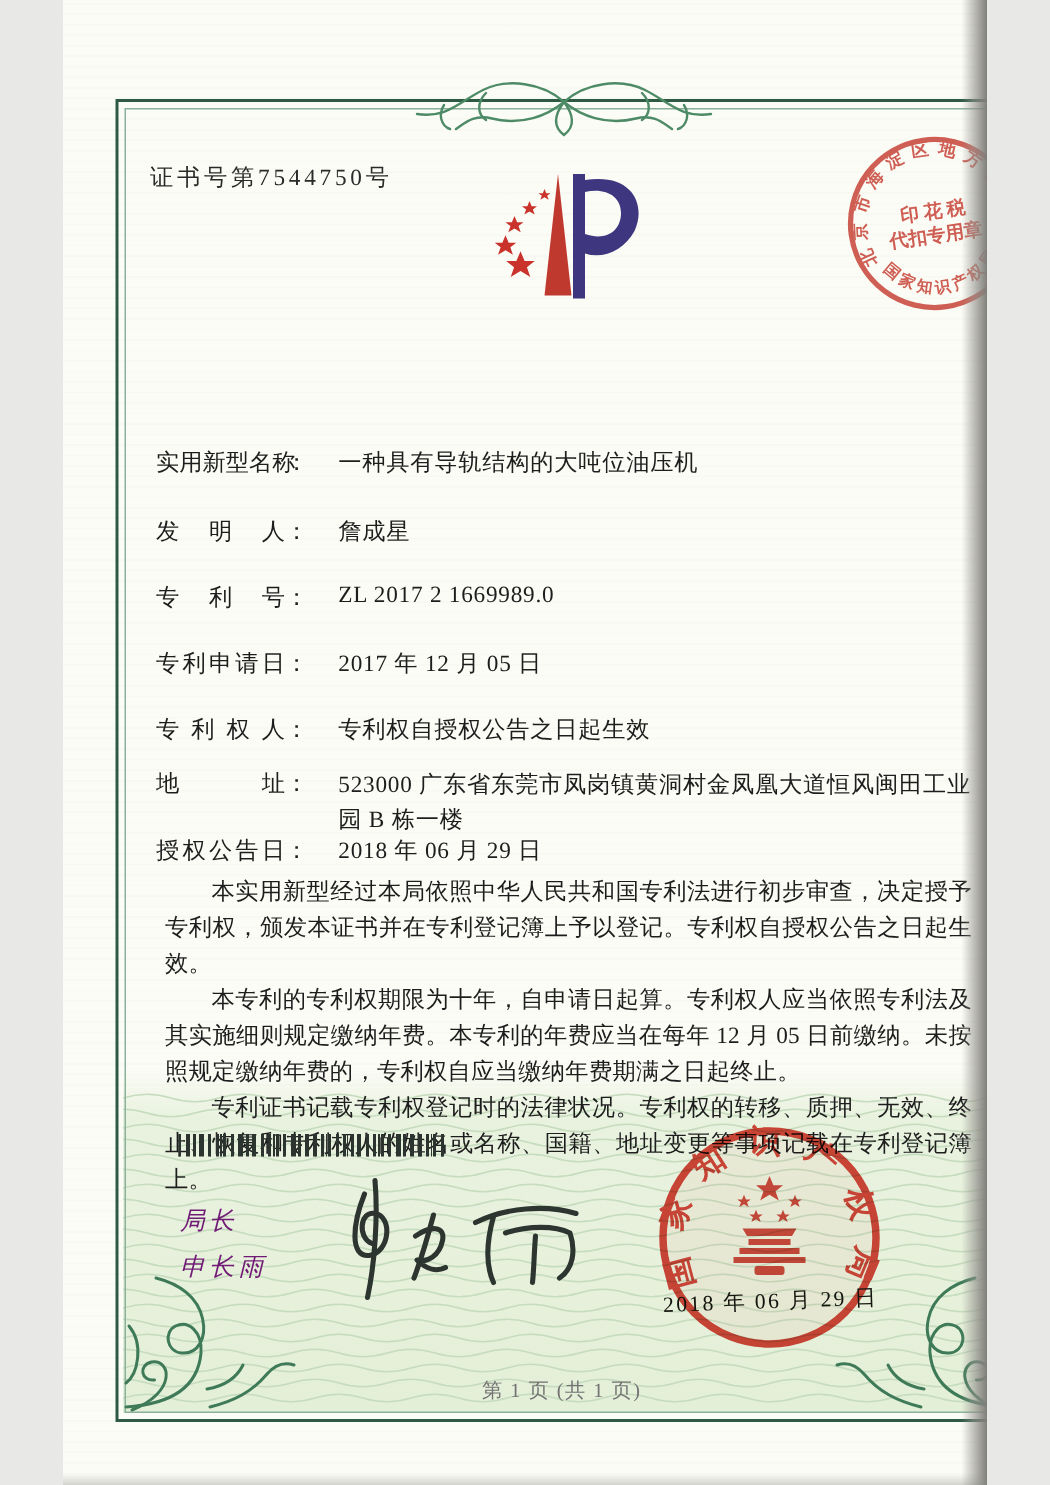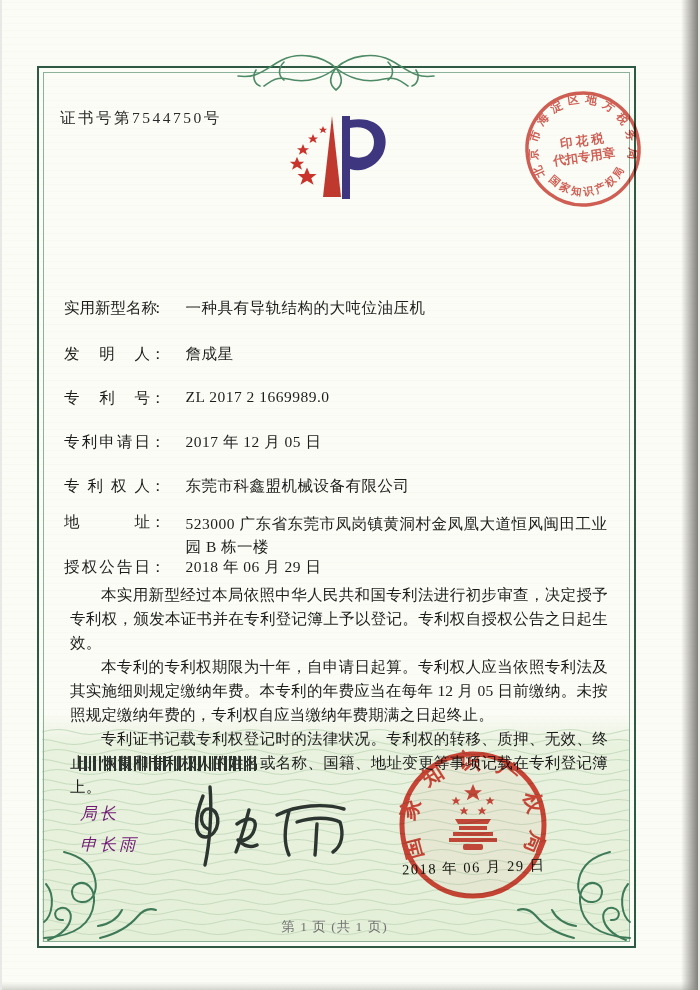"证书号第7544750号" .page { width: 696px -> 616px }
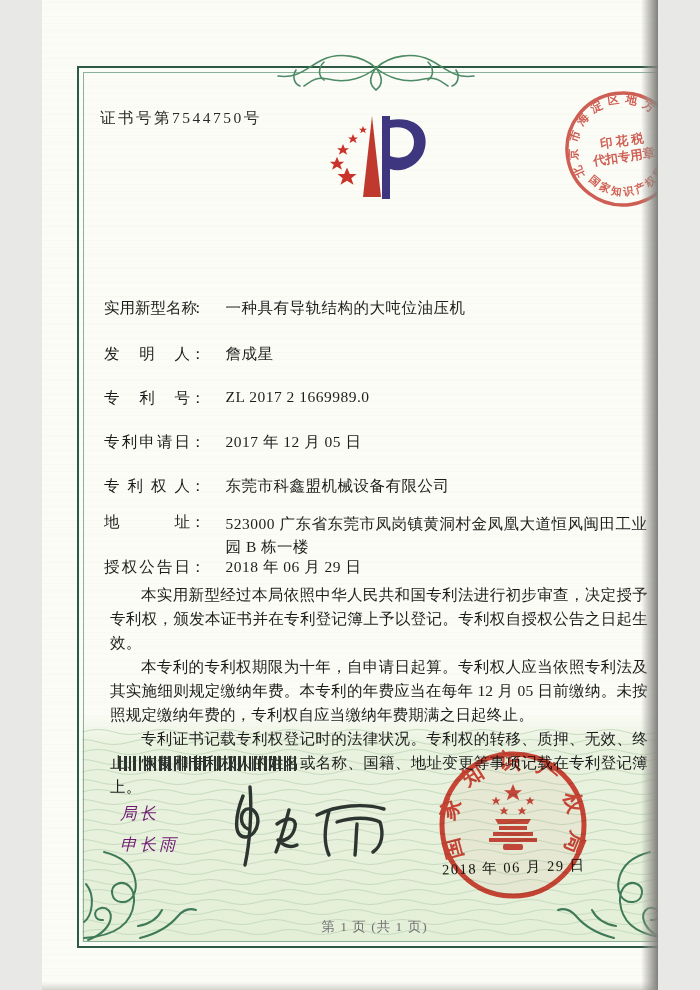"东莞市科鑫盟机械设备有限公司" span.fvalue { text: 东莞市科鑫盟机械设备有限公司 -> 专利权自授权公告之日起生效 }
